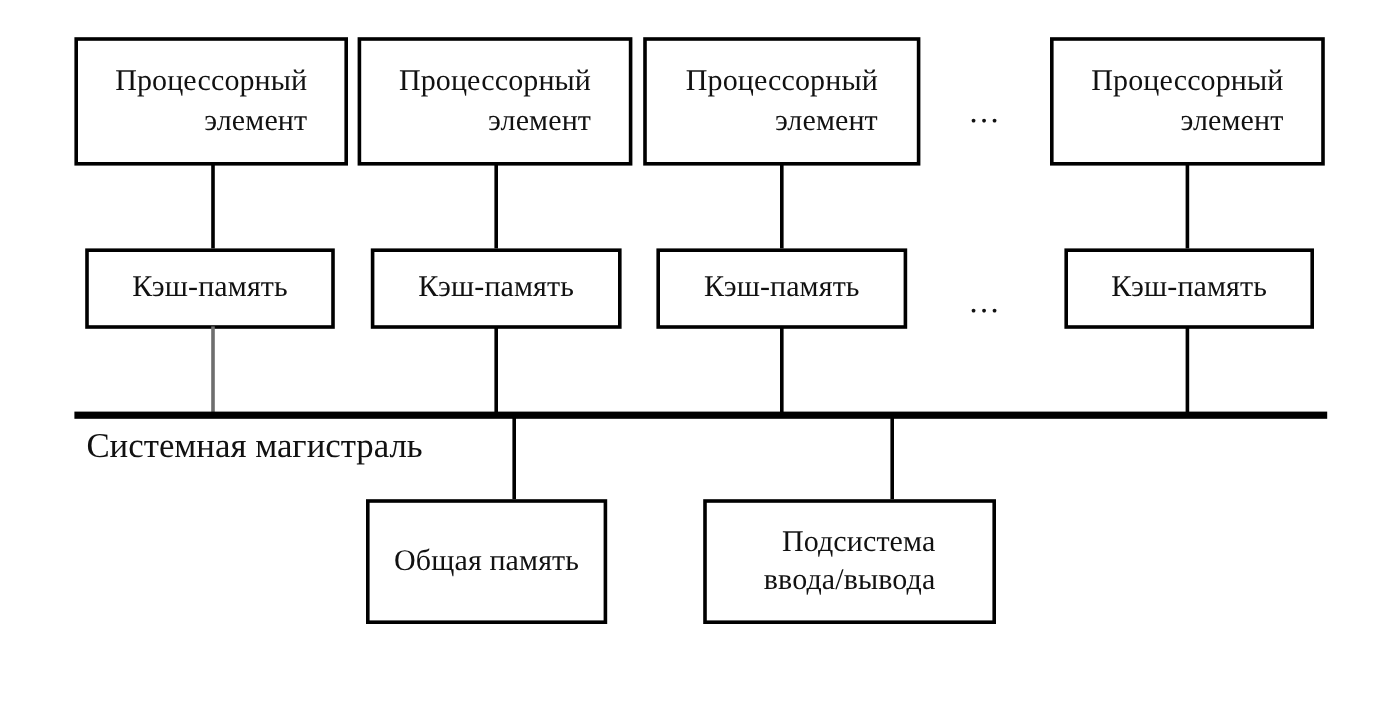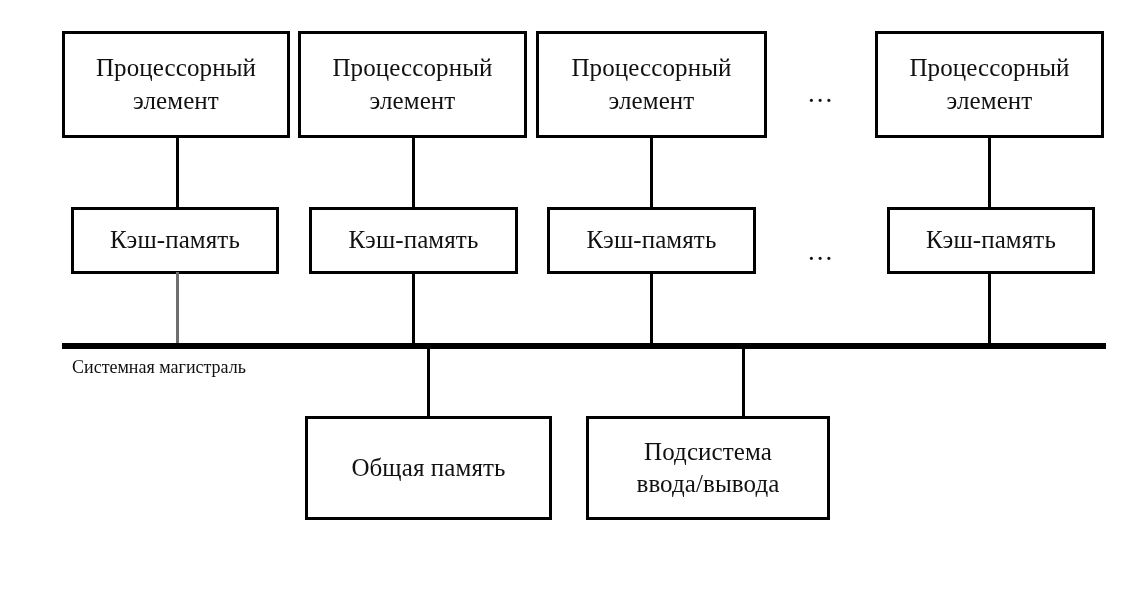"Процессорный" .node { text-align: center -> right }
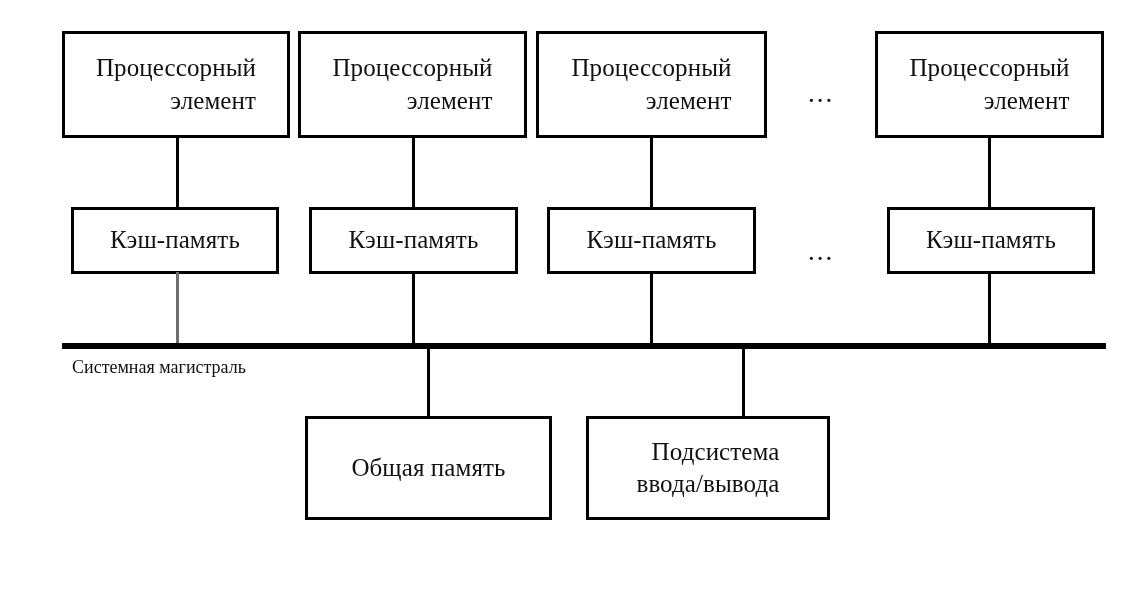"Системная магистраль" .bus-label { font-size: 18px -> 29px }
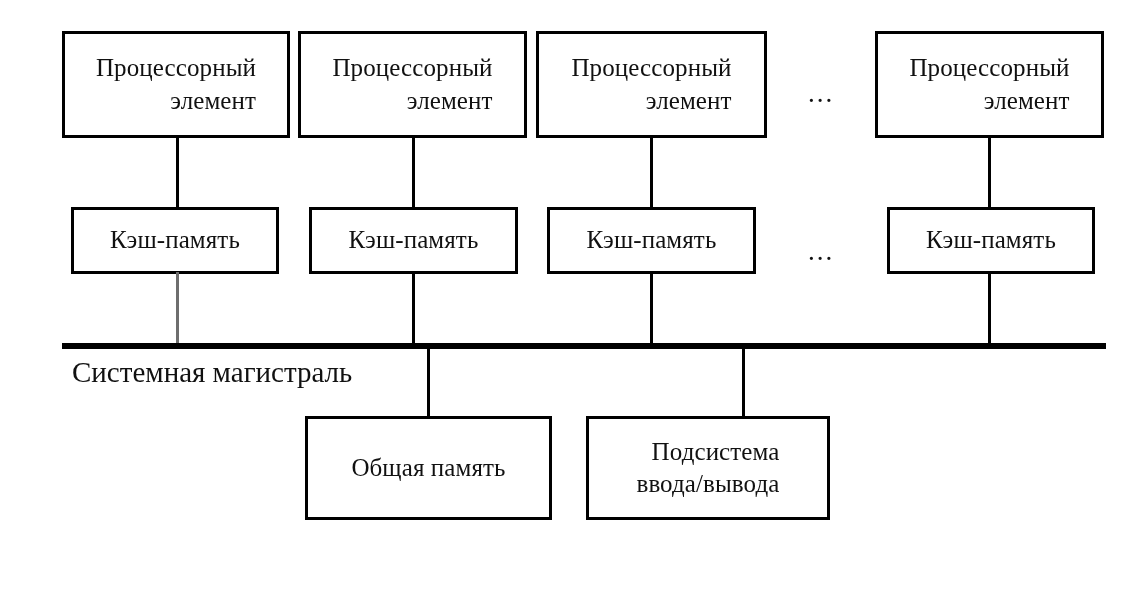"Общая память" div.node { width: 247px -> 201px }
